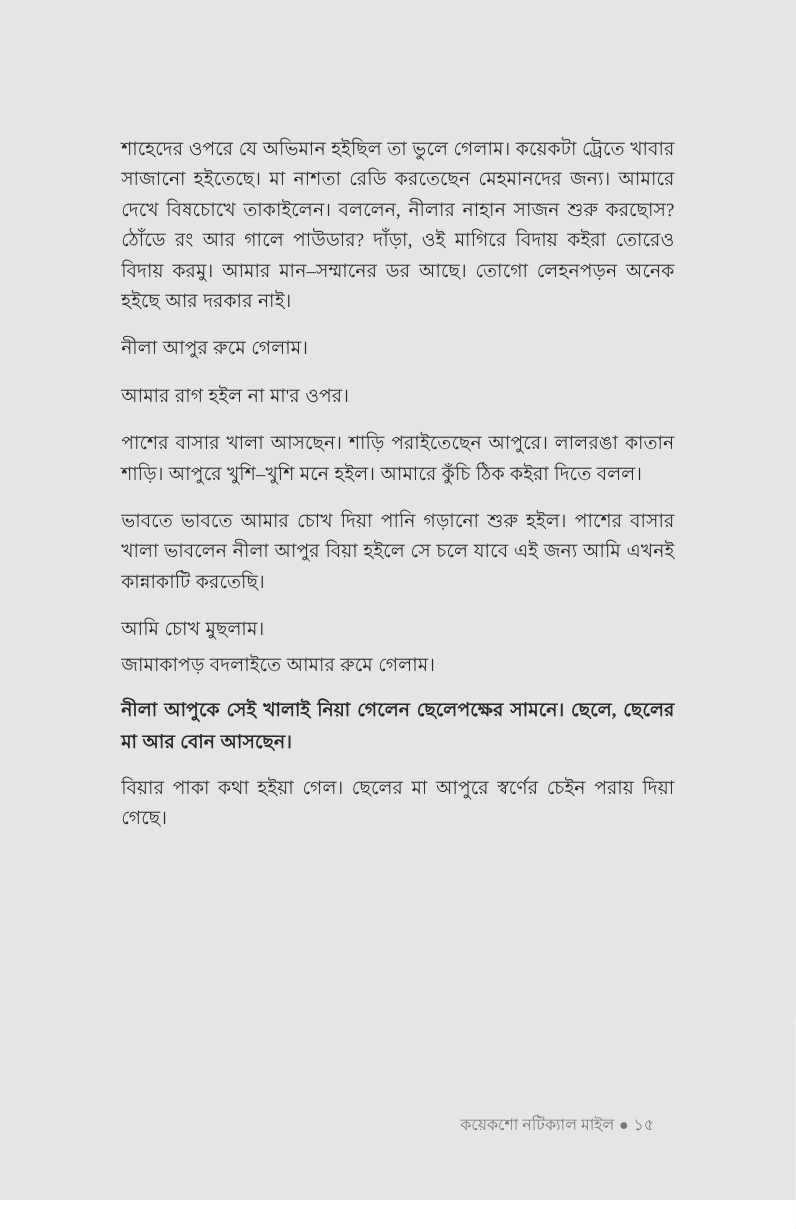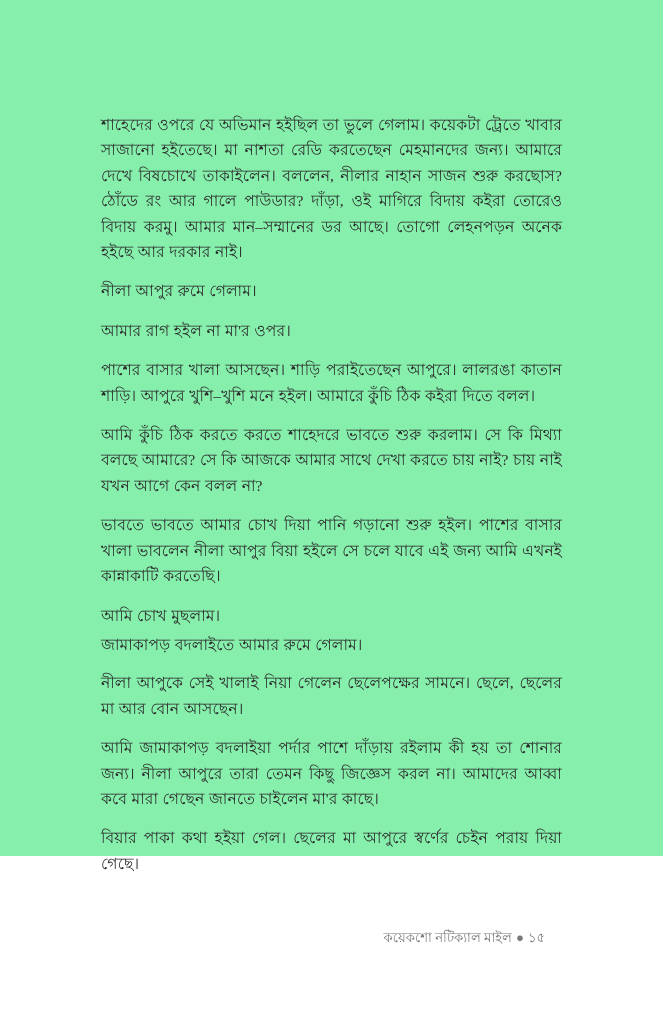"শাহেদের ওপরে যে অভিমান হইছিল" .page { background: #86efac -> #e5e5e5; height: 856px -> 1000px }
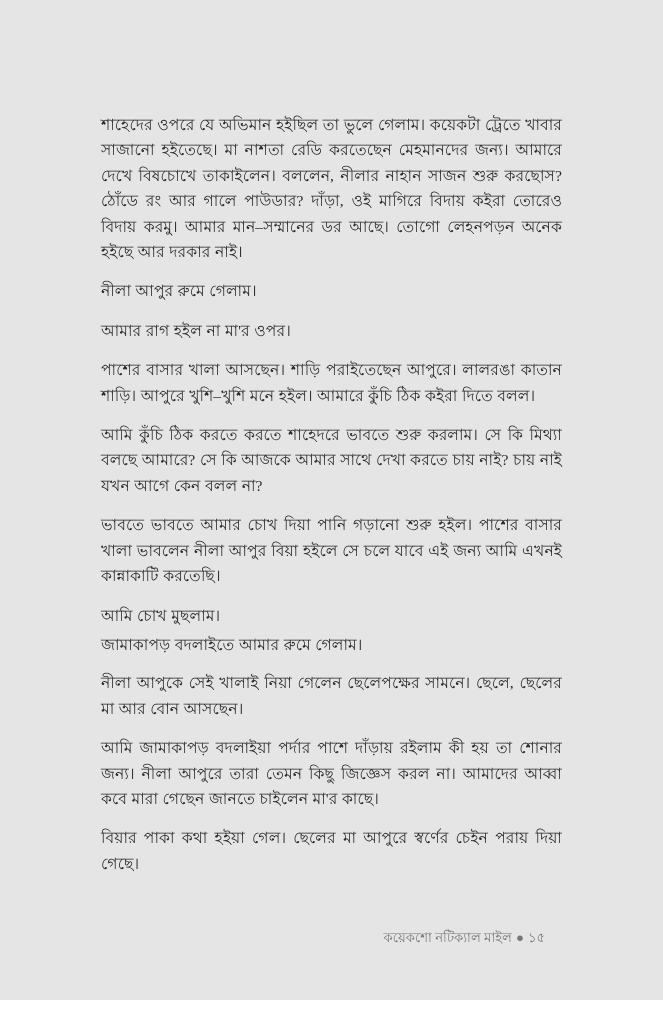"আমি কুঁচি ঠিক করতে করতে" p.para { html: <p>আমি কুঁচি ঠিক করতে করতে শাহেদরে ভাবতে শুরু করলাম। সে কি মিথ্যা বলছে আমারে? সে কি আজকে আমার সাথে দেখা করতে চায় নাই? চায় নাই যখন আগে কেন বলল না?</p> -> none }
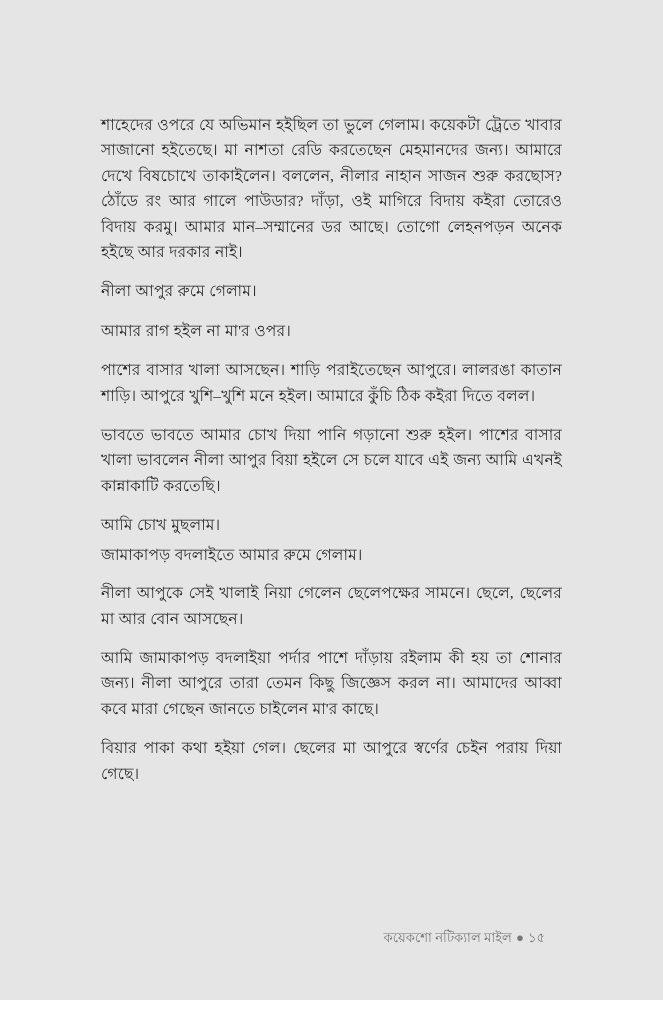"নীলা আপুকে সেই খালাই নিয়া" .para.resume { font-weight: none -> bold }
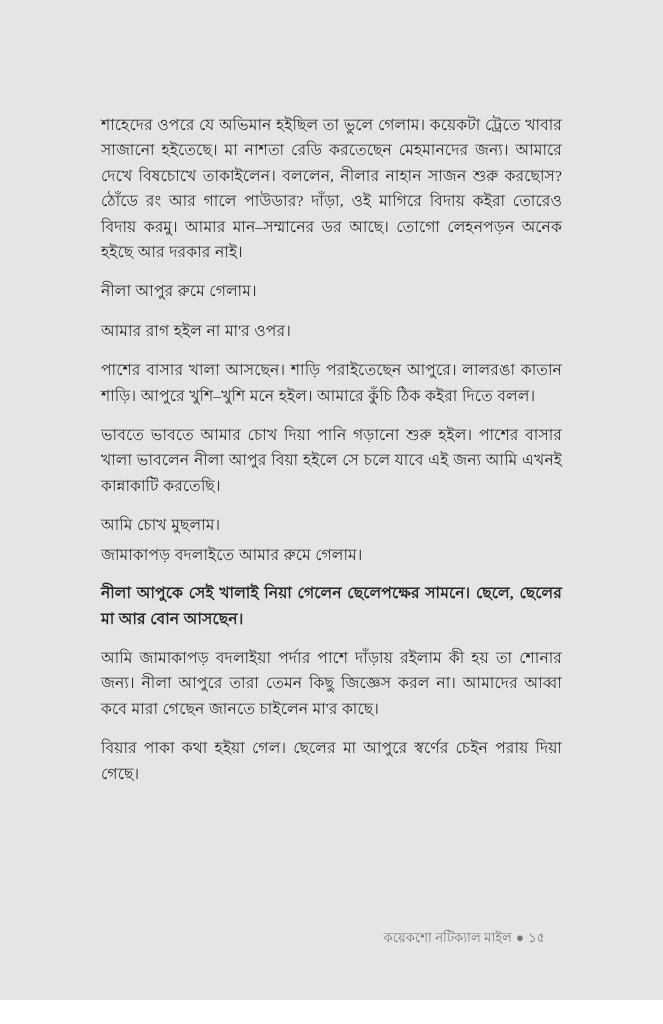"আমি জামাকাপড় বদলাইয়া পর্দার পাশে" p.para { html: <p>আমি জামাকাপড় বদলাইয়া পর্দার পাশে দাঁড়ায় রইলাম কী হয় তা শোনার জন্য। নীলা আপুরে তারা তেমন কিছু জিজ্ঞেস করল না। আমাদের আব্বা কবে মারা গেছেন জানতে চাইলেন মা'র কাছে।</p> -> none }
